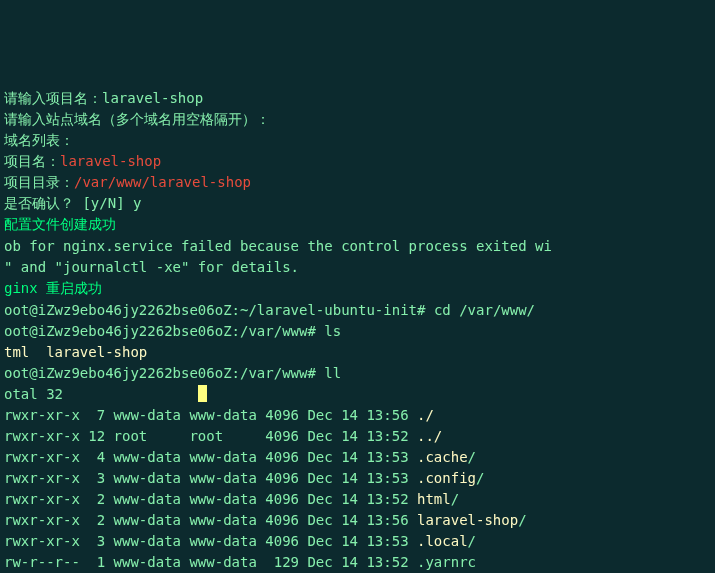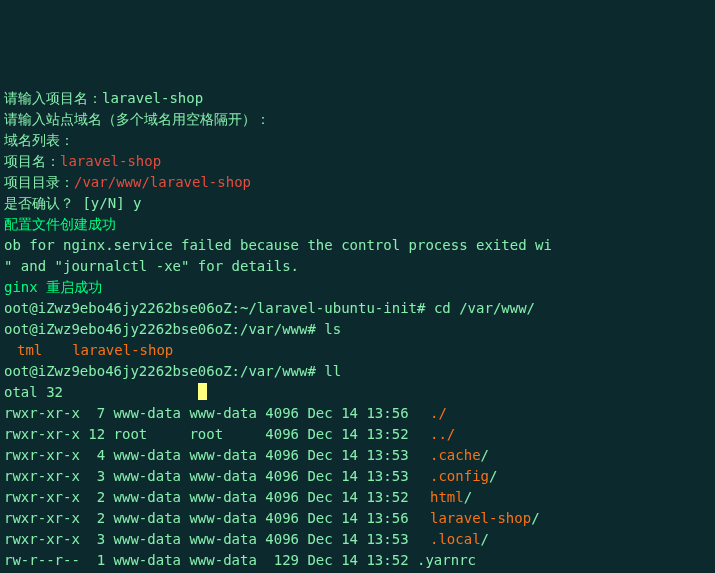"配置文件创建成功" .green { font-family: none -> Liberation Mono, monospace }
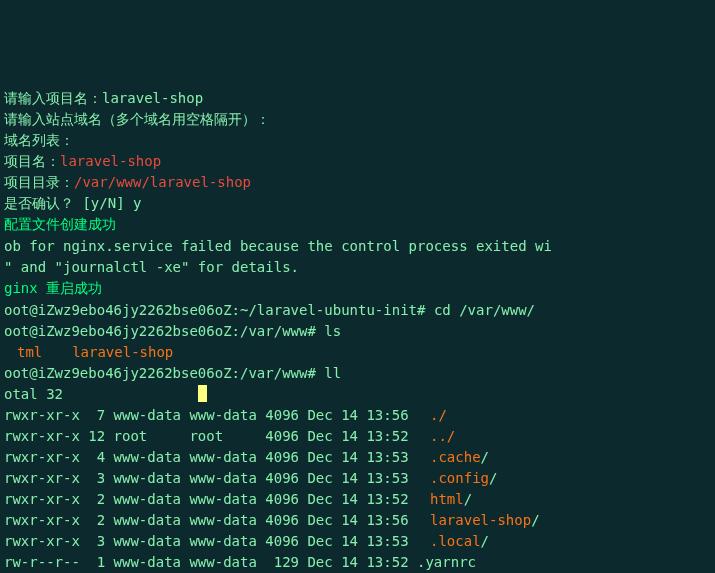"tml" .cyan { color: #f97316 -> #fef9c3; margin-left: 13px -> none }
